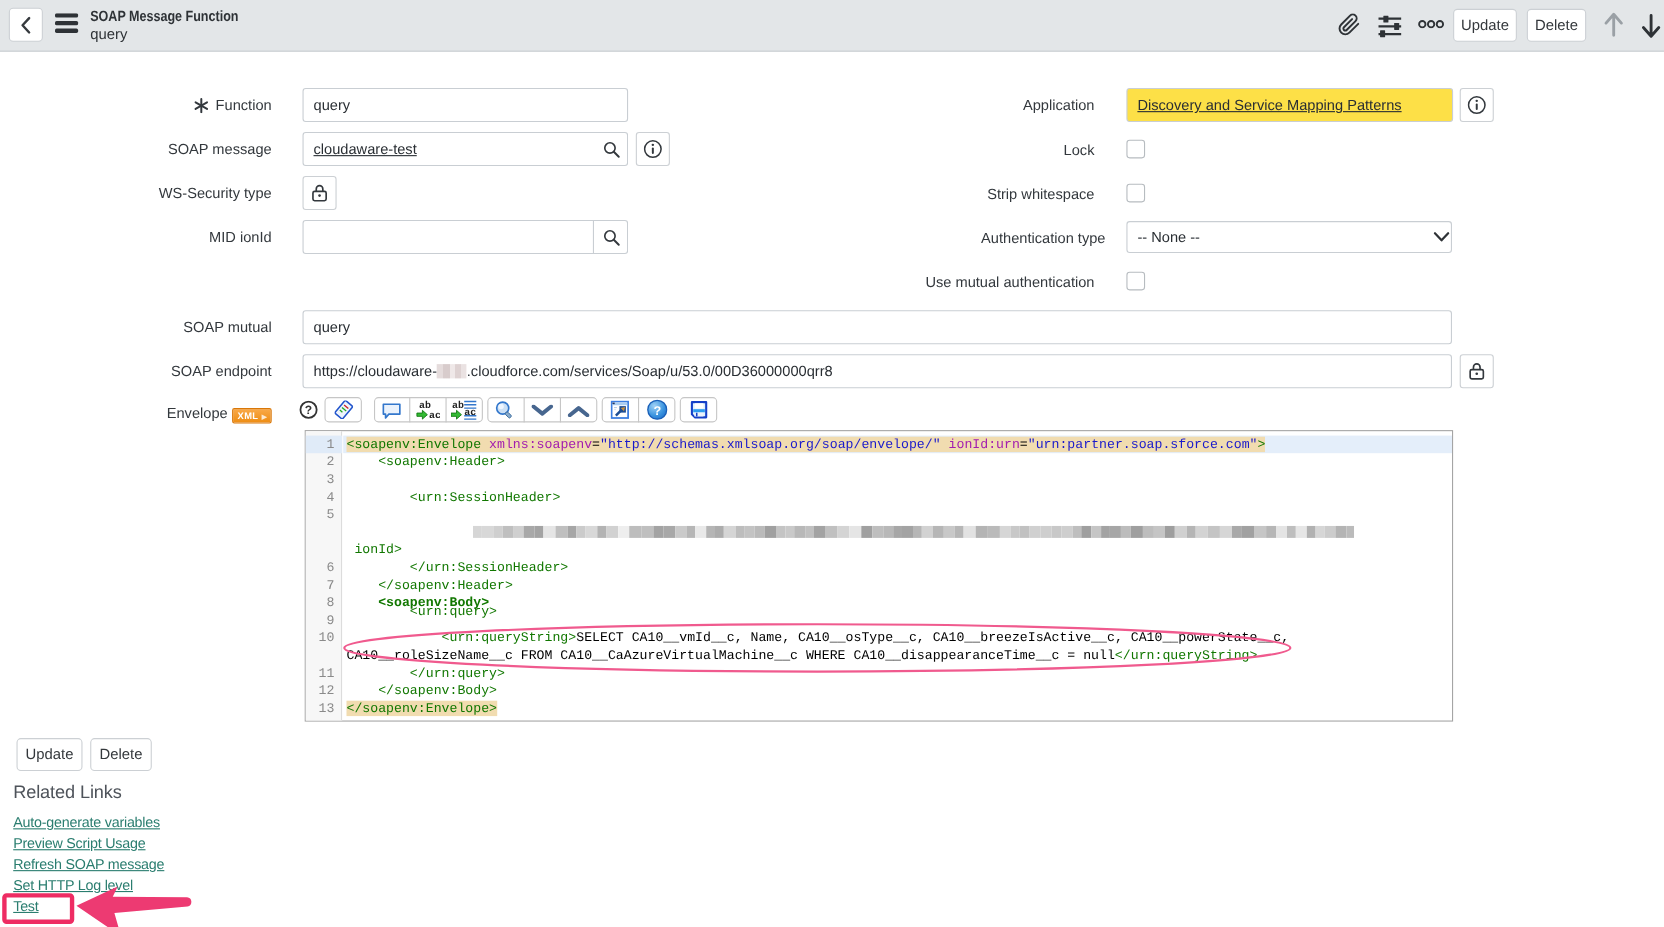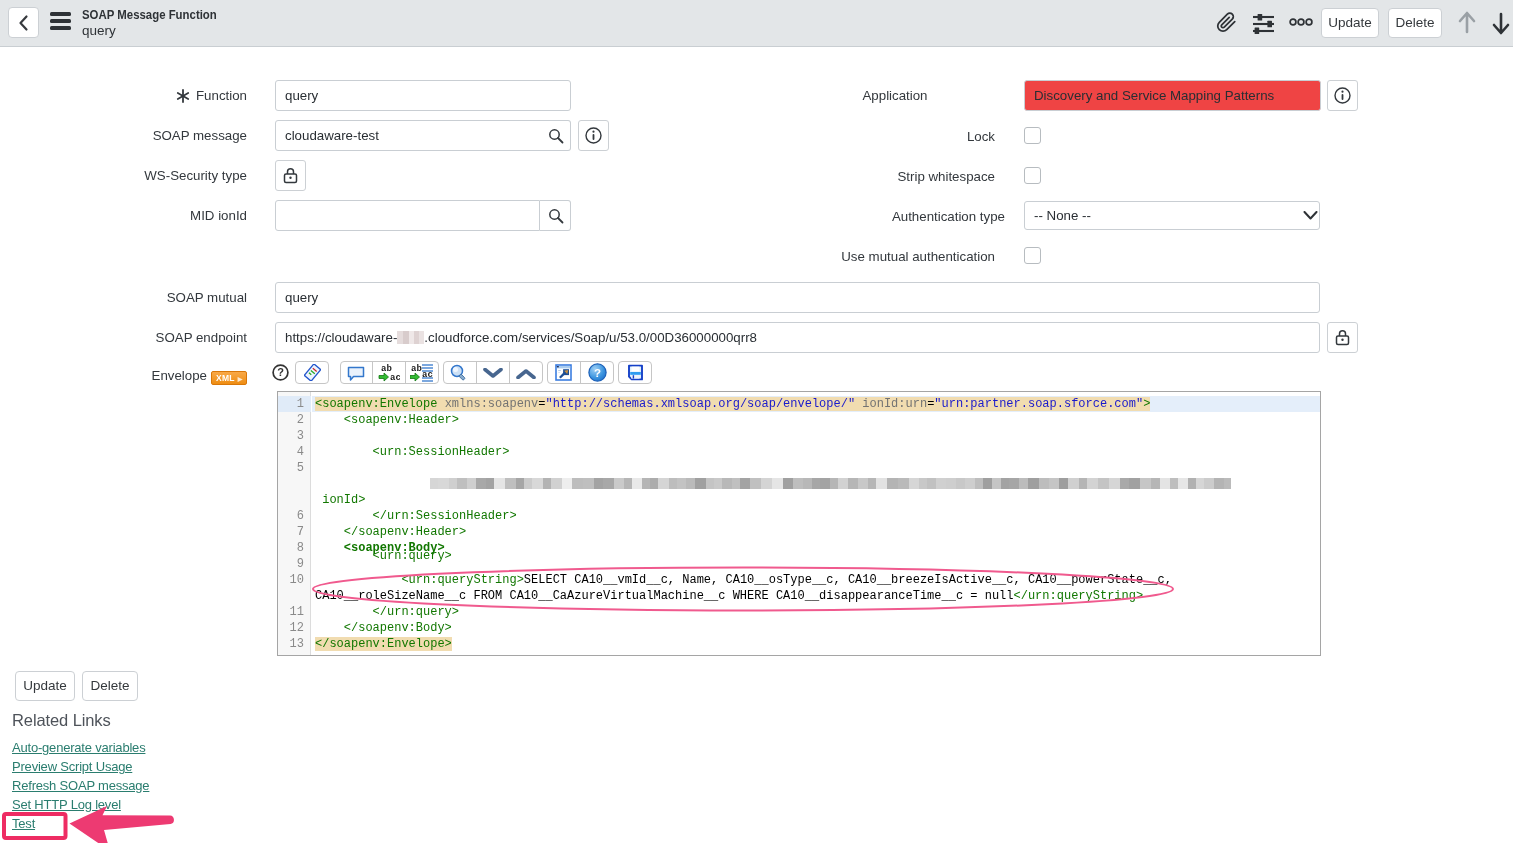"Application" div.lbl { text-align: center -> none }
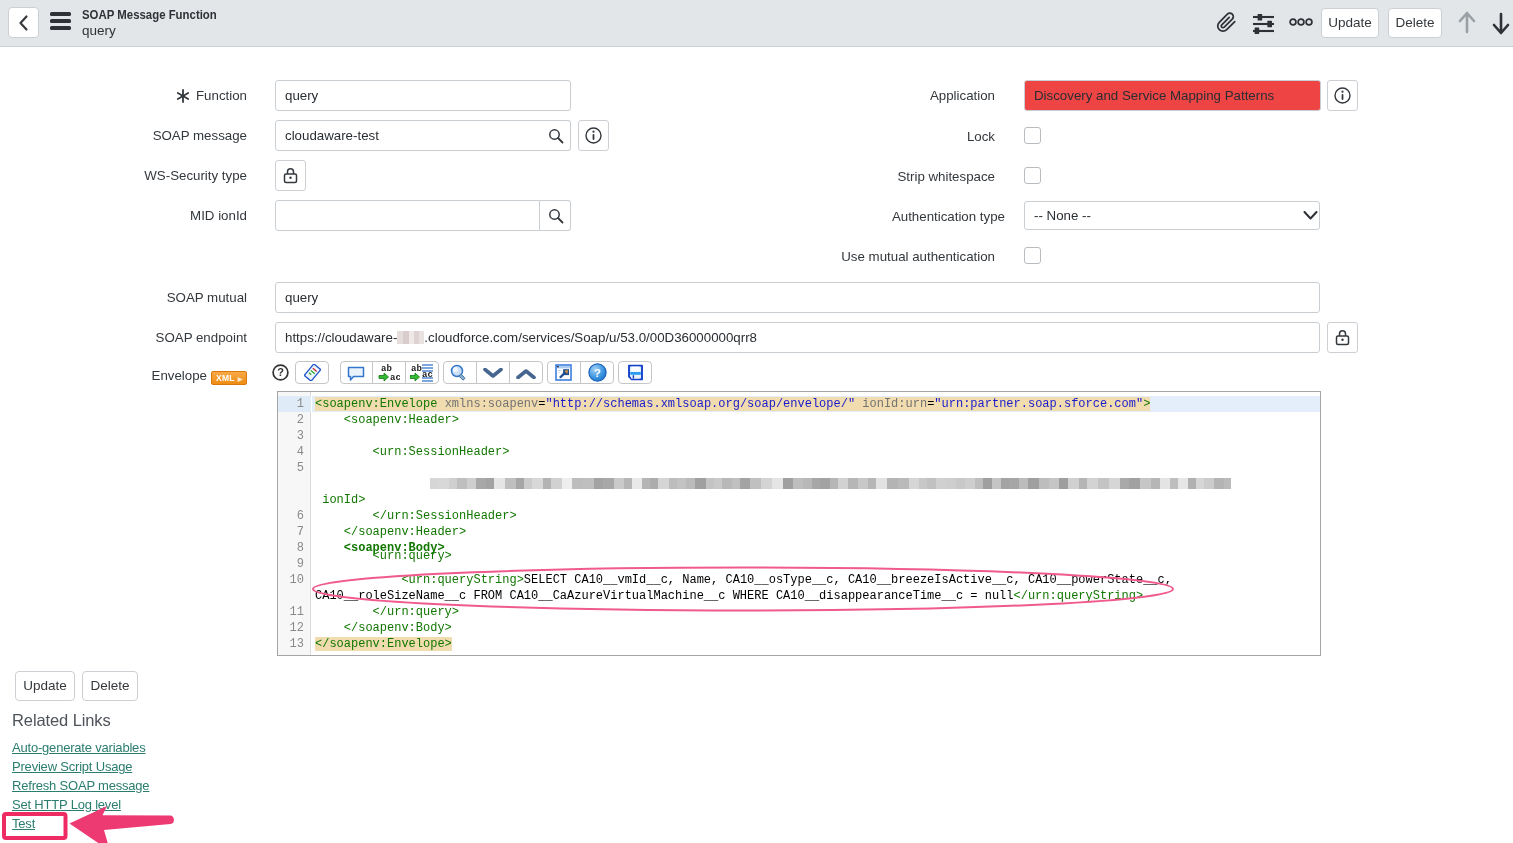"Discovery and Service Mapping Patterns" .ro { background: #ef4444 -> #fde047; text-decoration: none -> underline }
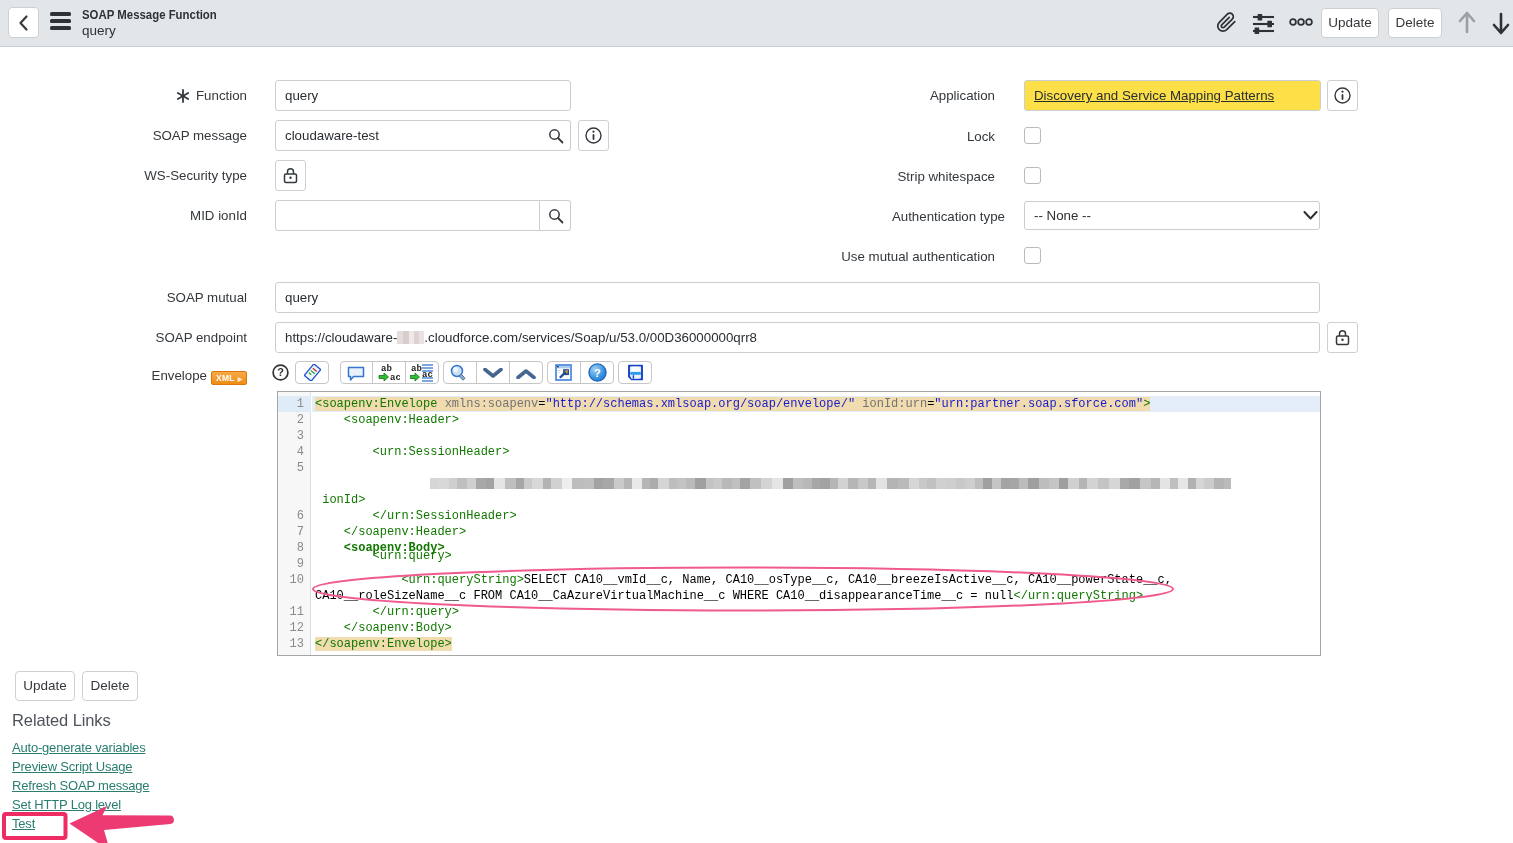"cloudaware-test" div.inp { text-decoration: none -> underline }
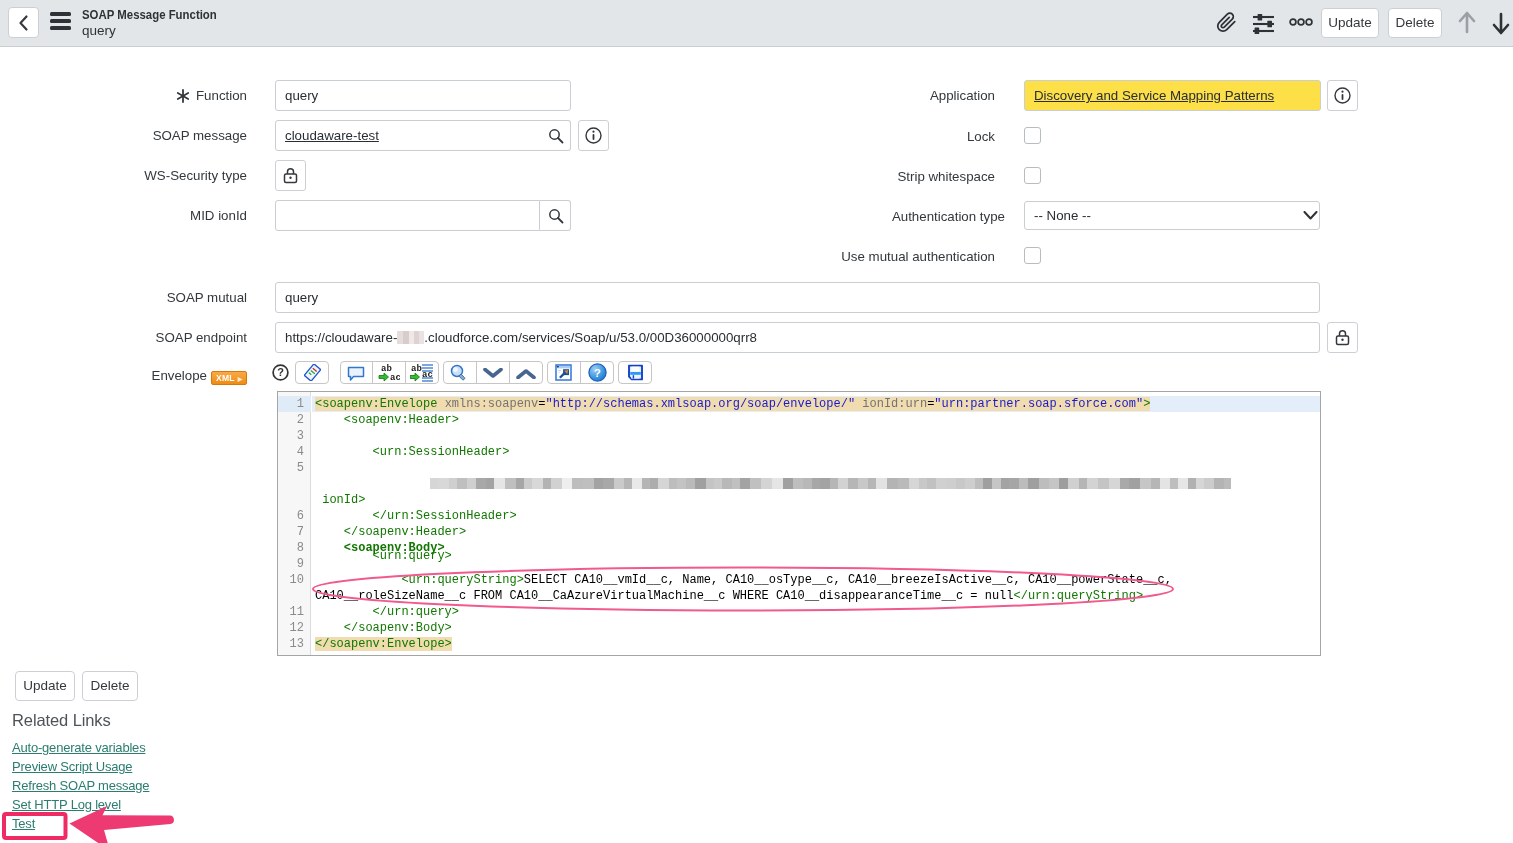"xmlns:soapenv" .at { color: #737373 -> #a21caf }
